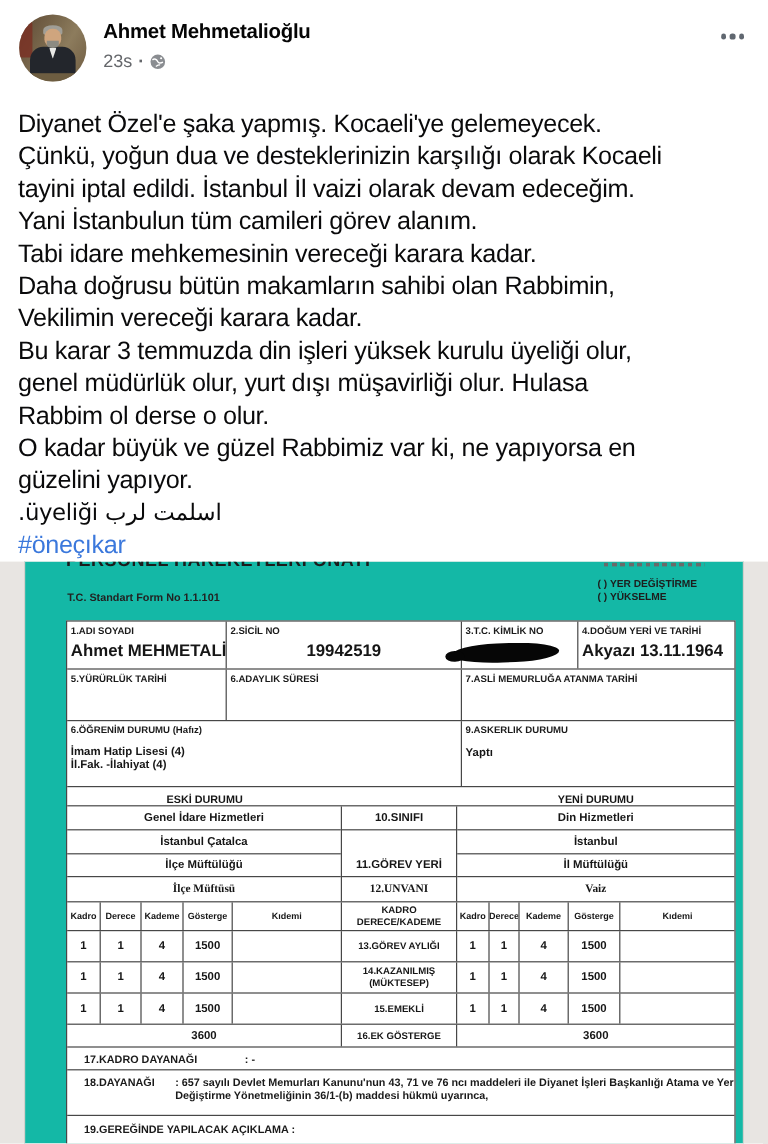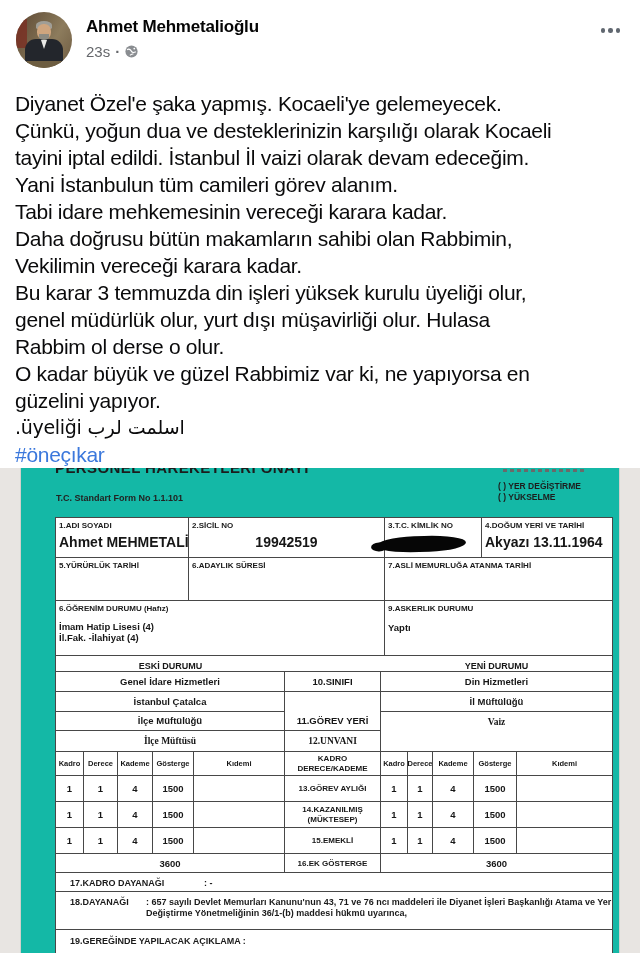"İstanbul" div.scell { html: none -> <div>İstanbul</div> }
